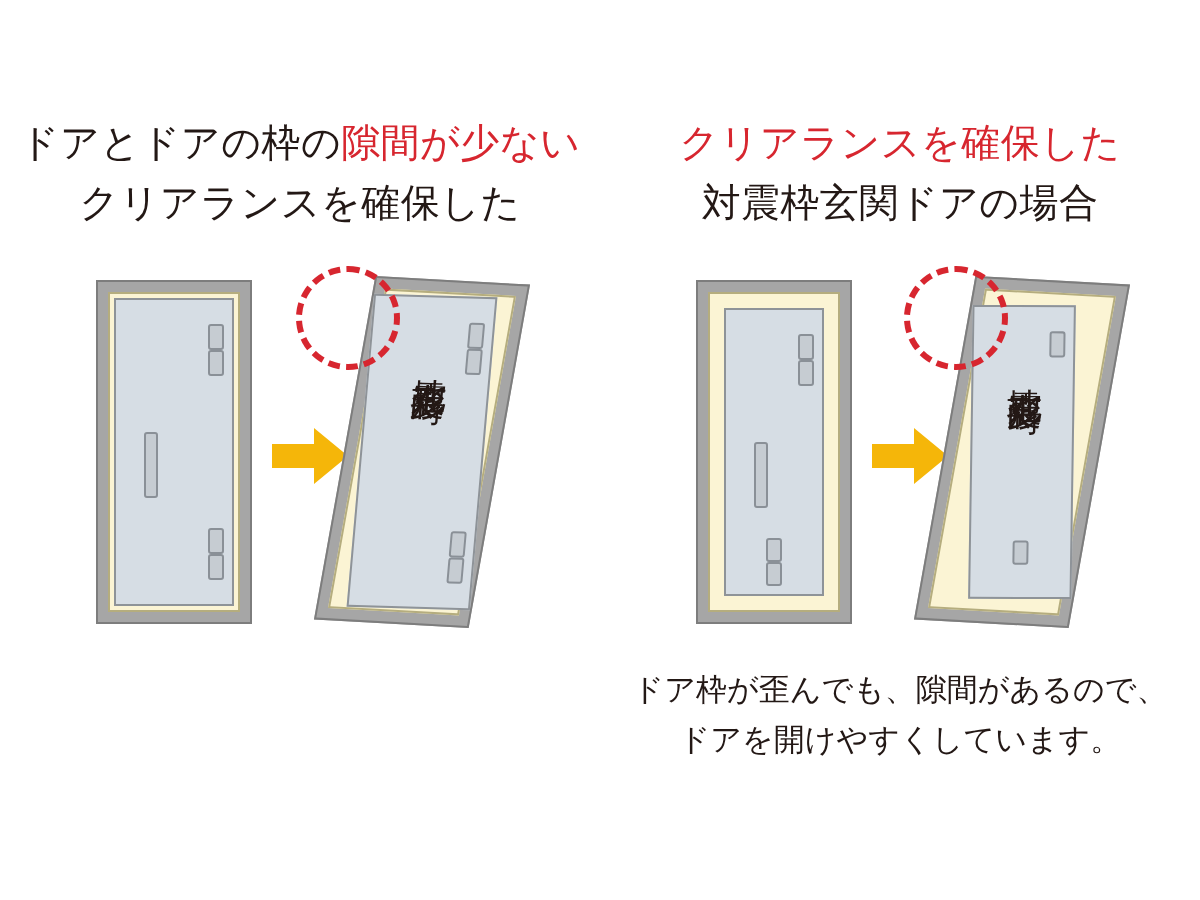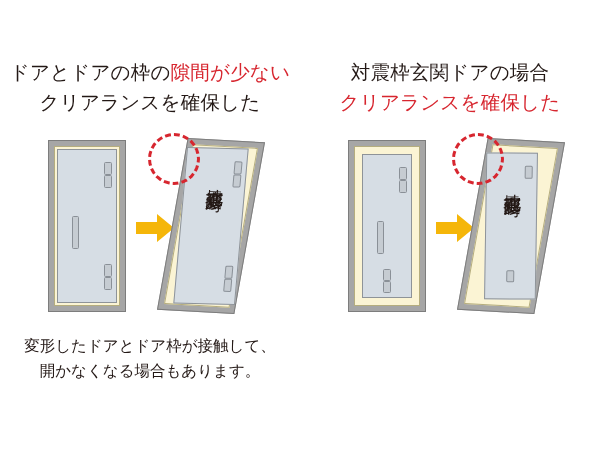"対震枠玄関ドアの場合" span.ln { order: before "クリアランスを確保した" -> after "クリアランスを確保した" }
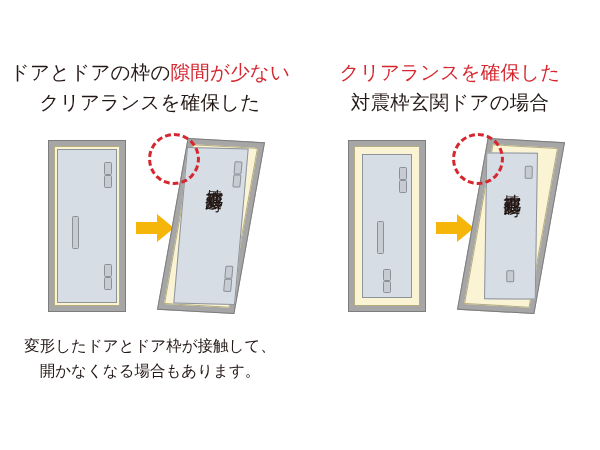"変形したドアとドア枠が接触して、" div.caption { html: <div> <span>変形したドアとドア枠が接触して、</span> <span>開かなくなる場合もあります。</span> </div> -> none }
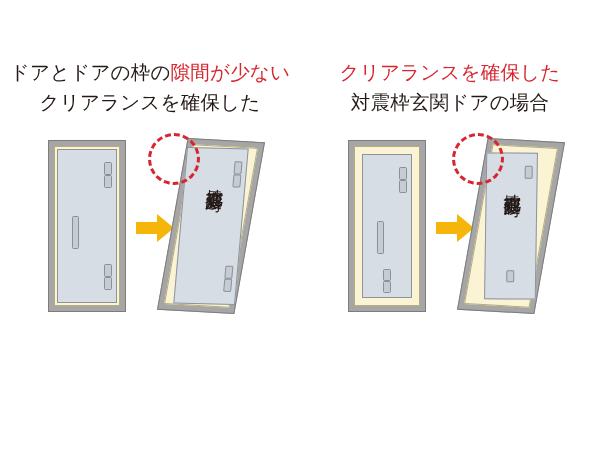"ドア枠が歪んでも、隙間があるので、" div.caption { html: none -> <div> <span>ドア枠が歪んでも、隙間があるので、</span> <span>ドアを開けやすくしています。</span> </div> }
